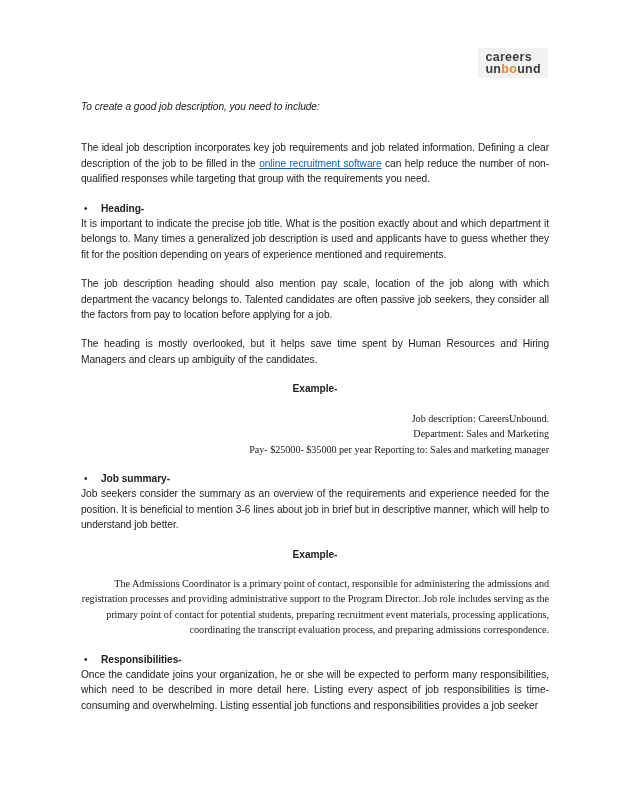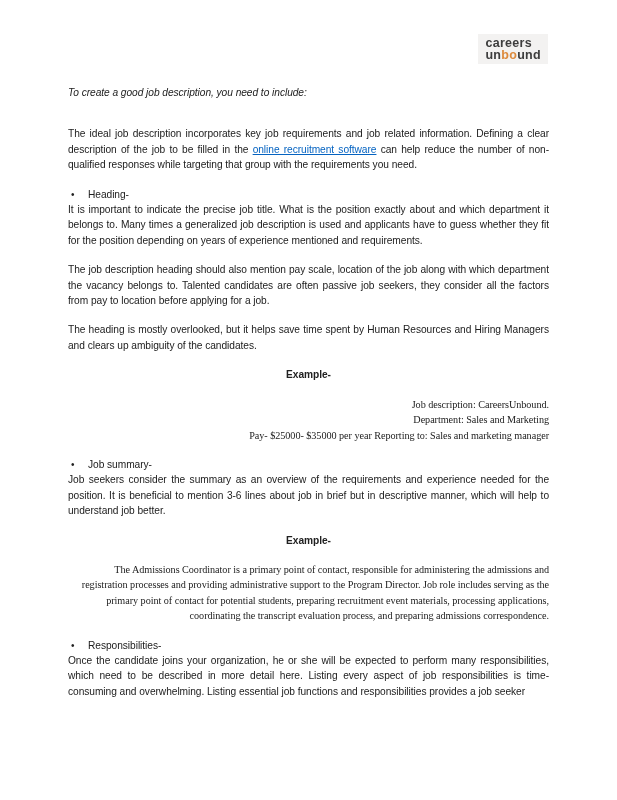"careers" .page { margin: 2px auto -> 16px auto; padding-left: none -> 13px }
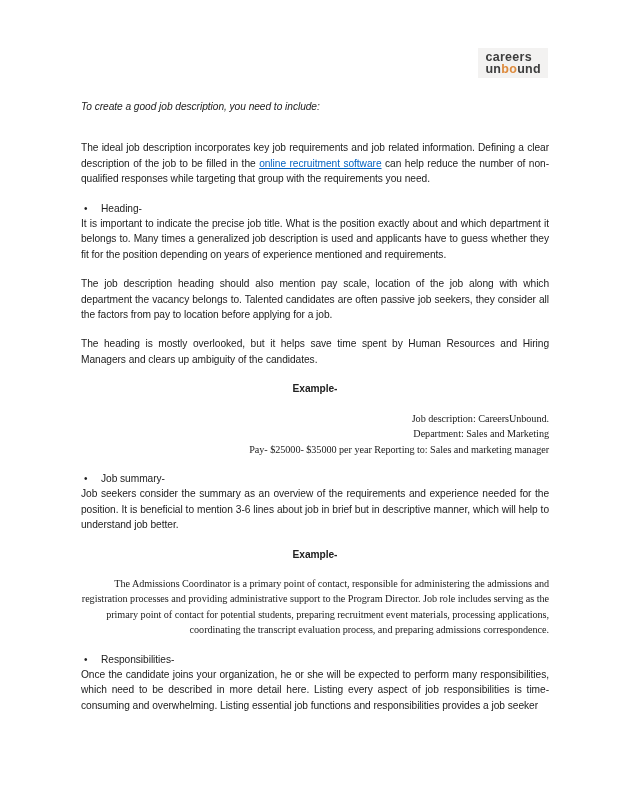"Heading-" .bullet-label { font-weight: 400 -> 700 }
